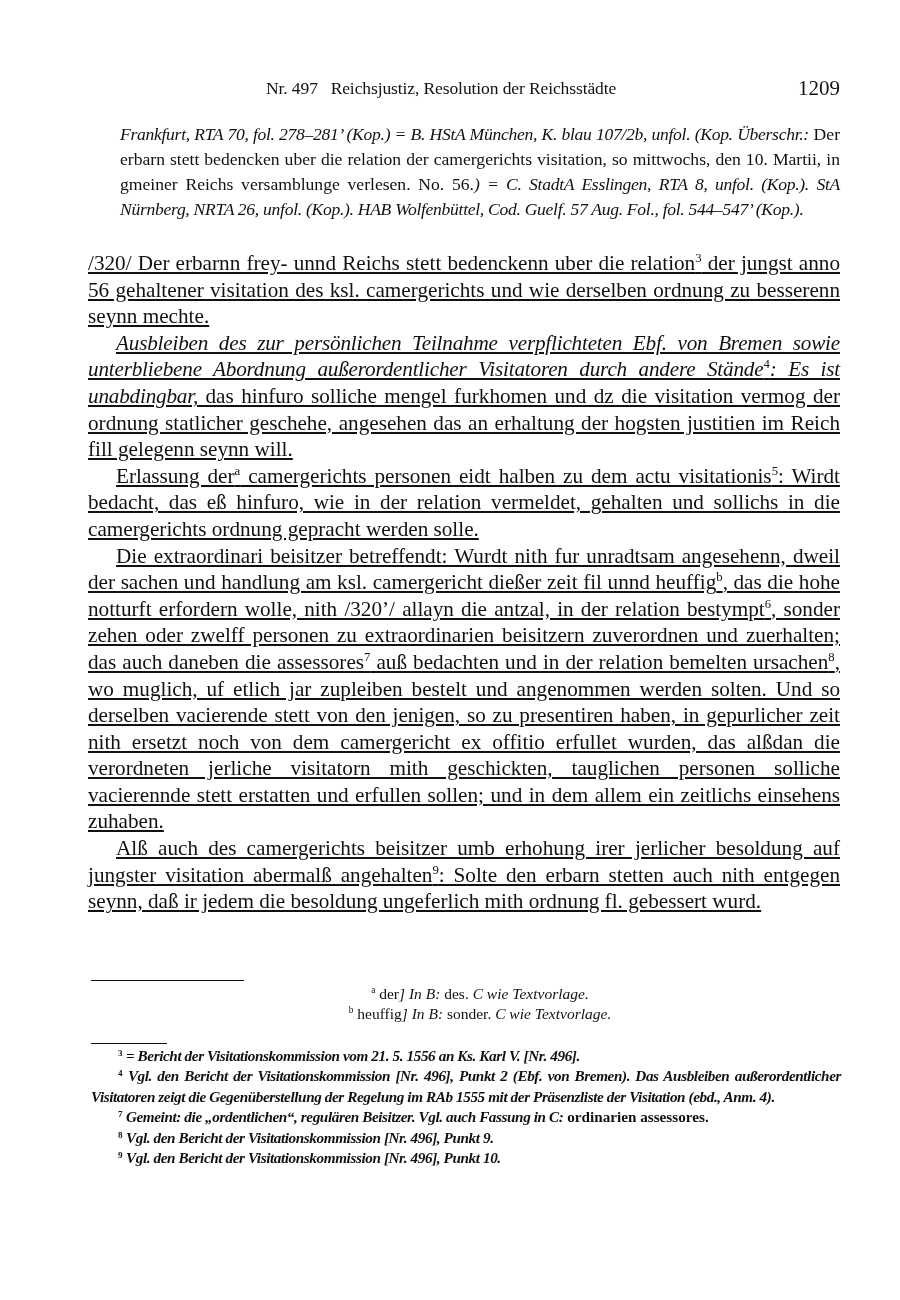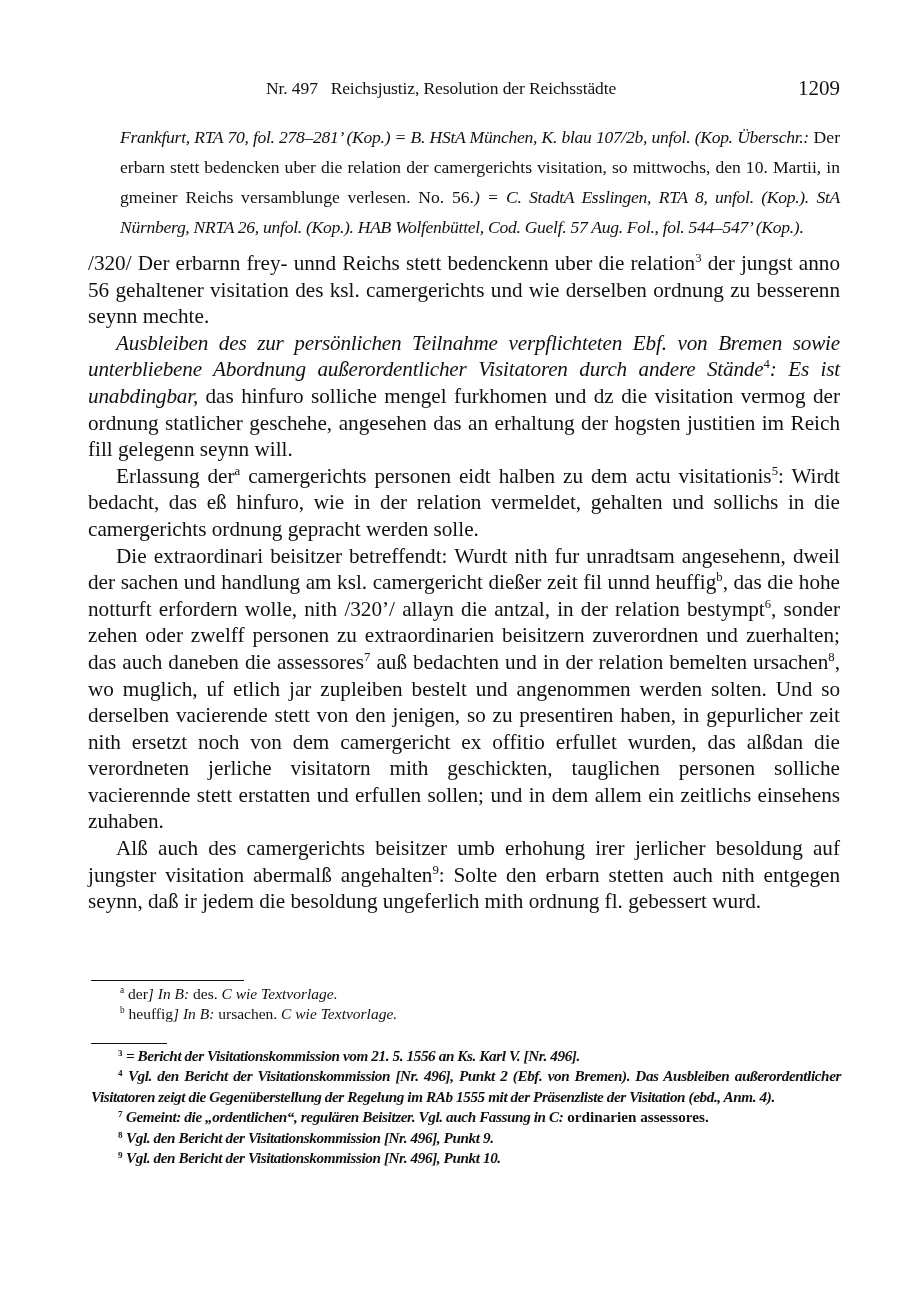"Frankfurt, RTA 70, fol. 278–281’" .source { line-height: 30px -> 25px }
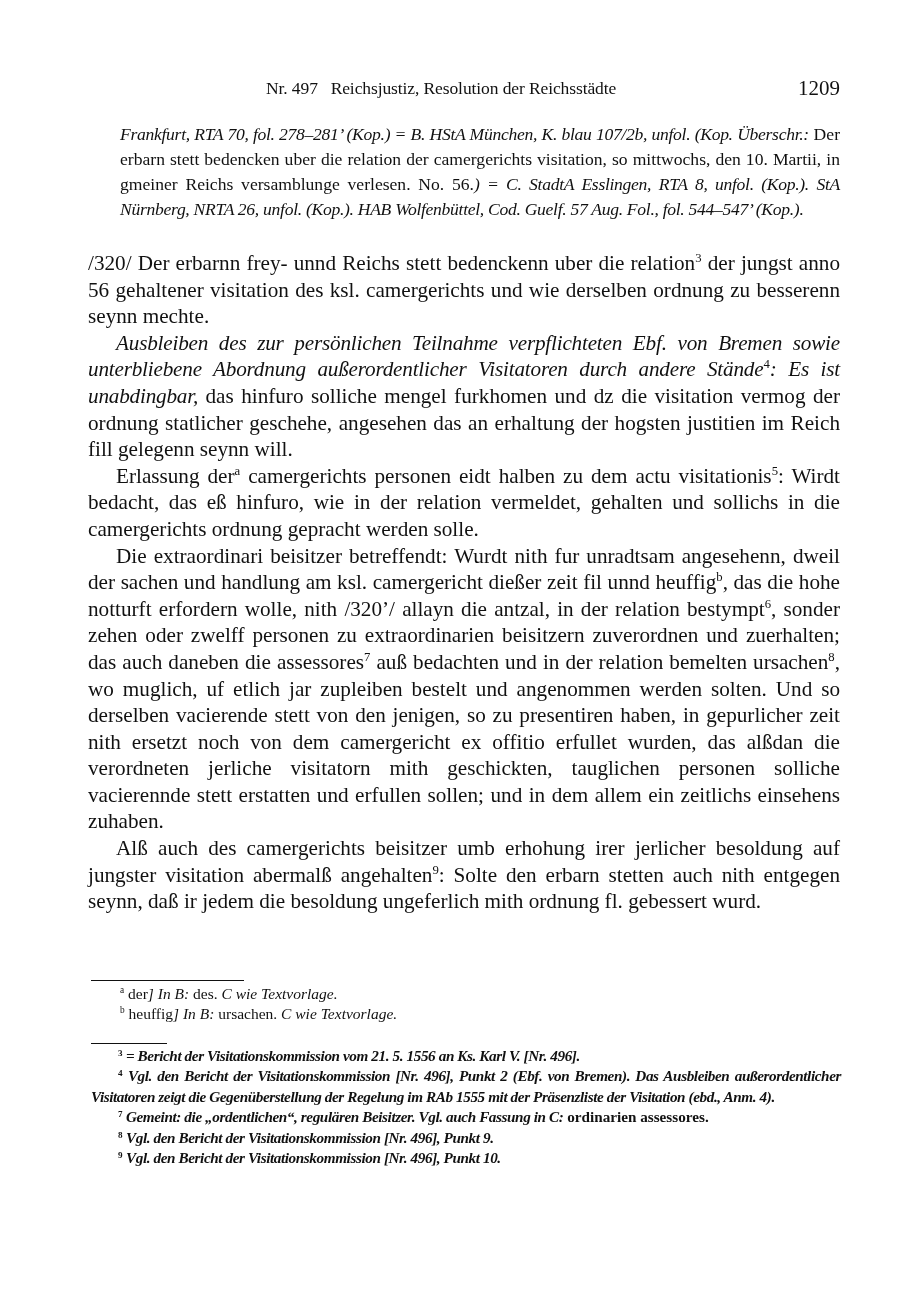"/320/ Der erbarnn frey- unnd" .main { text-decoration: none -> underline }
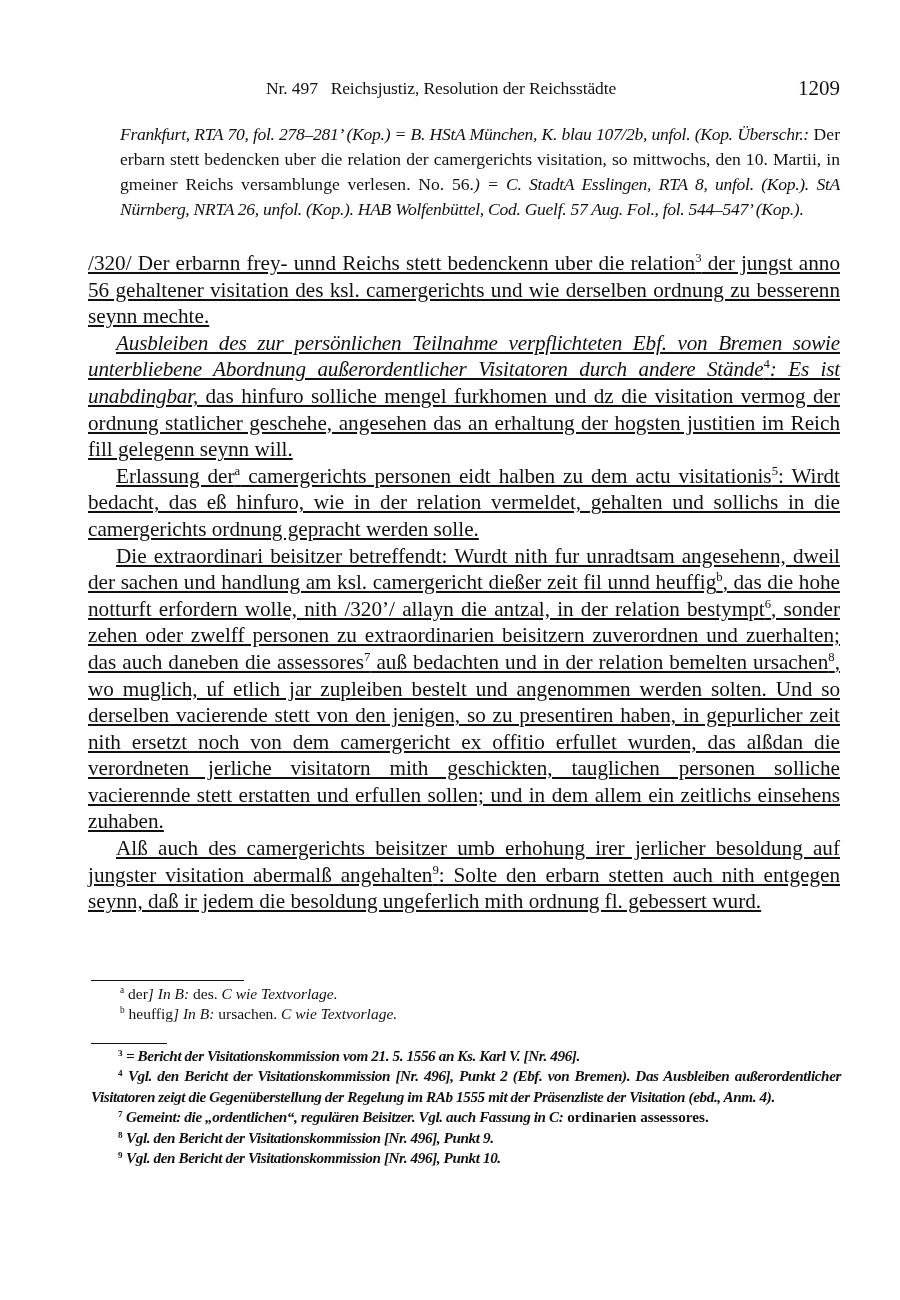"a der] In B: des." .textnotes { text-align: none -> center }
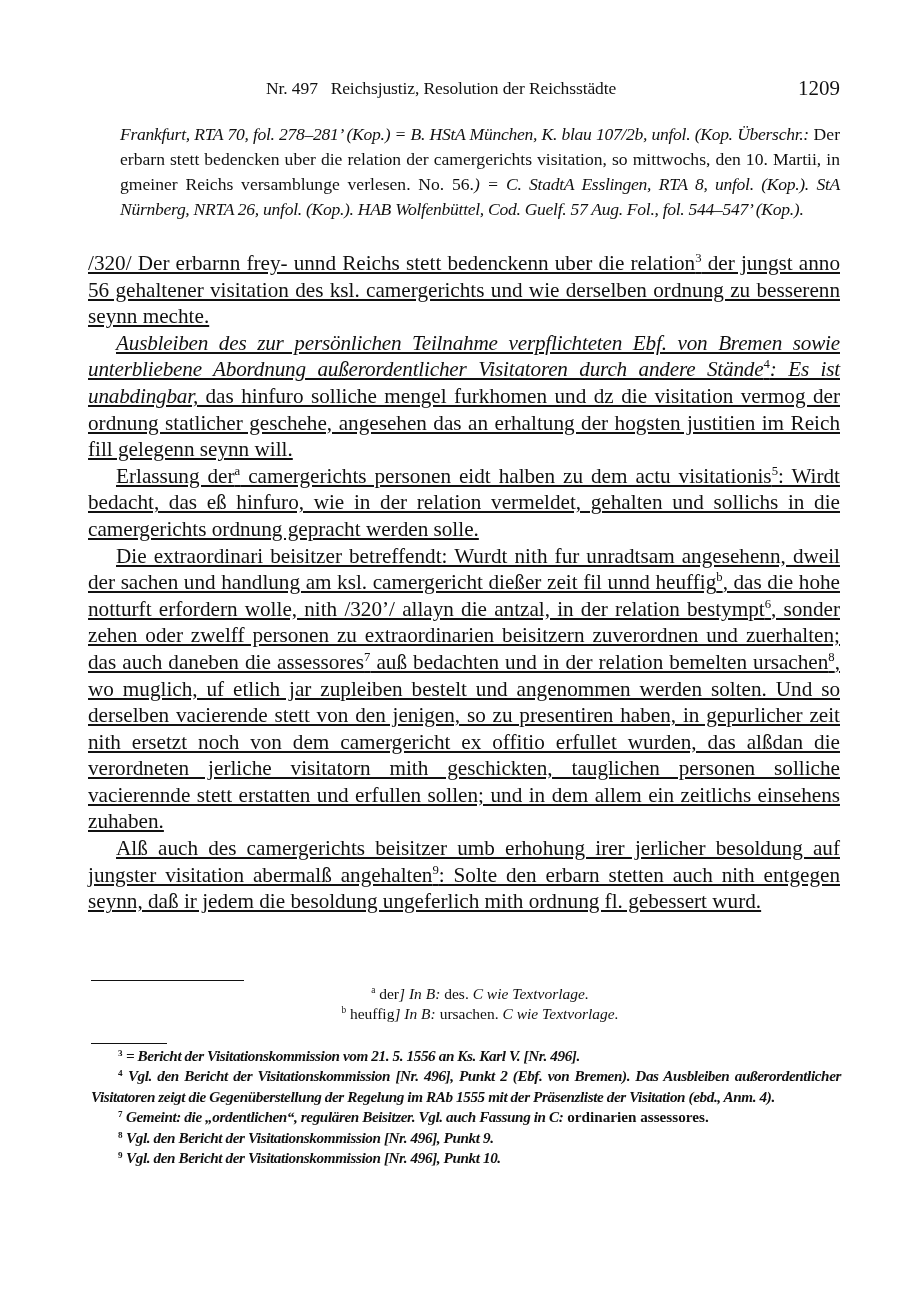"ursachen." span { text: ursachen -> sonder }
